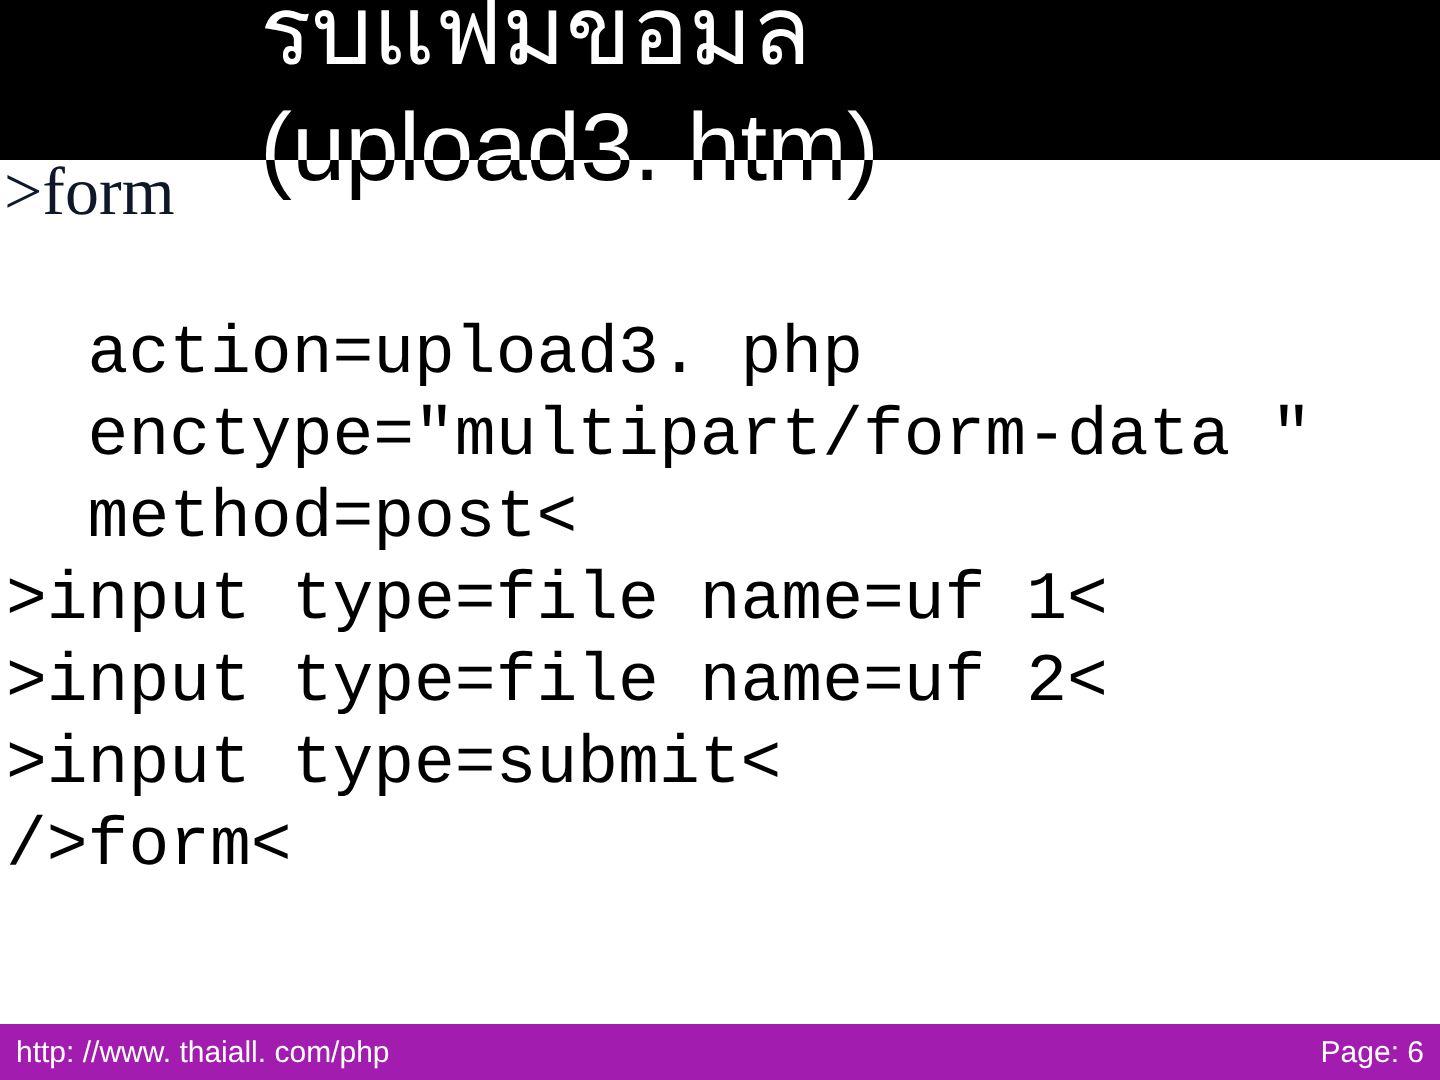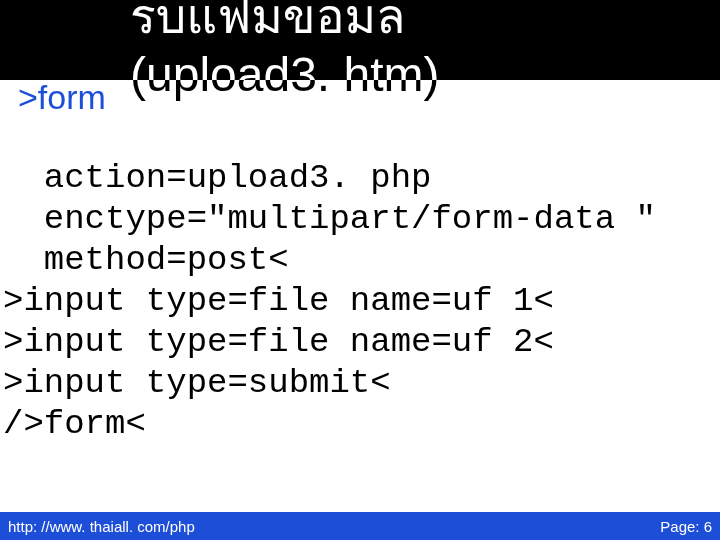">form" .form-label { color: #1d4ed8 -> #0f172a; font-family: Liberation Sans, sans-serif -> Liberation Serif, serif; left: 18px -> 2px }
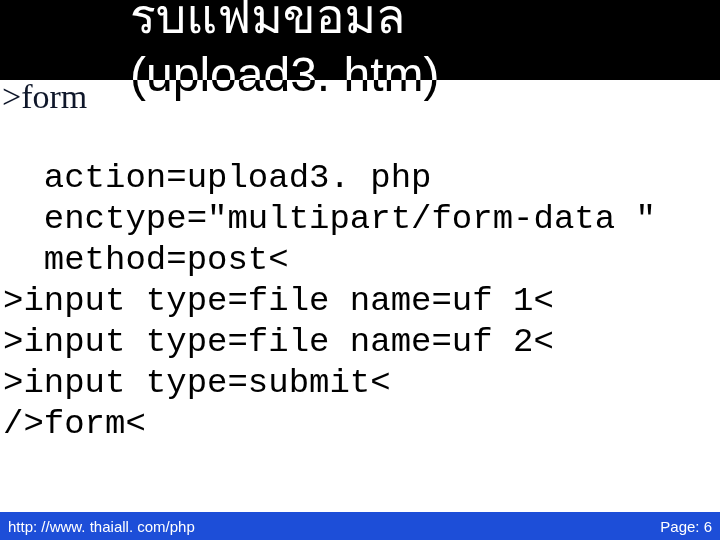"http: //www. thaiall. com/php" .footer { background: #1d4ed8 -> #a21caf }
